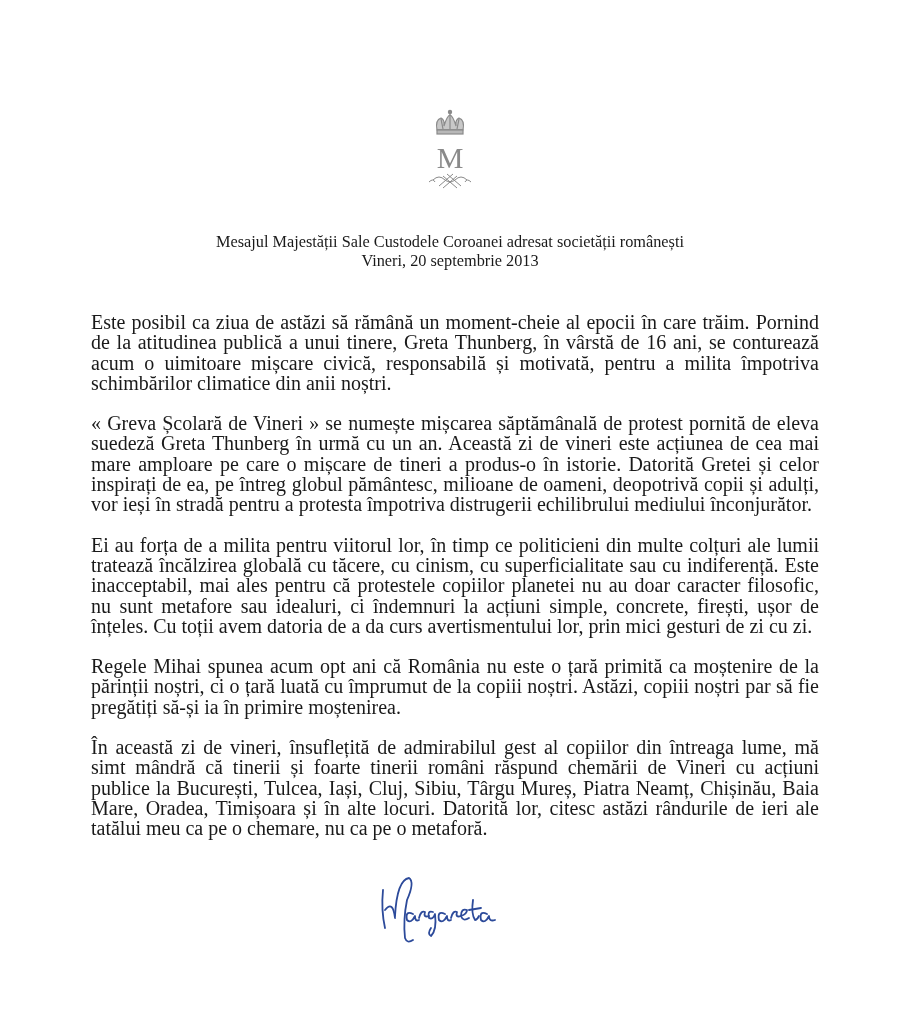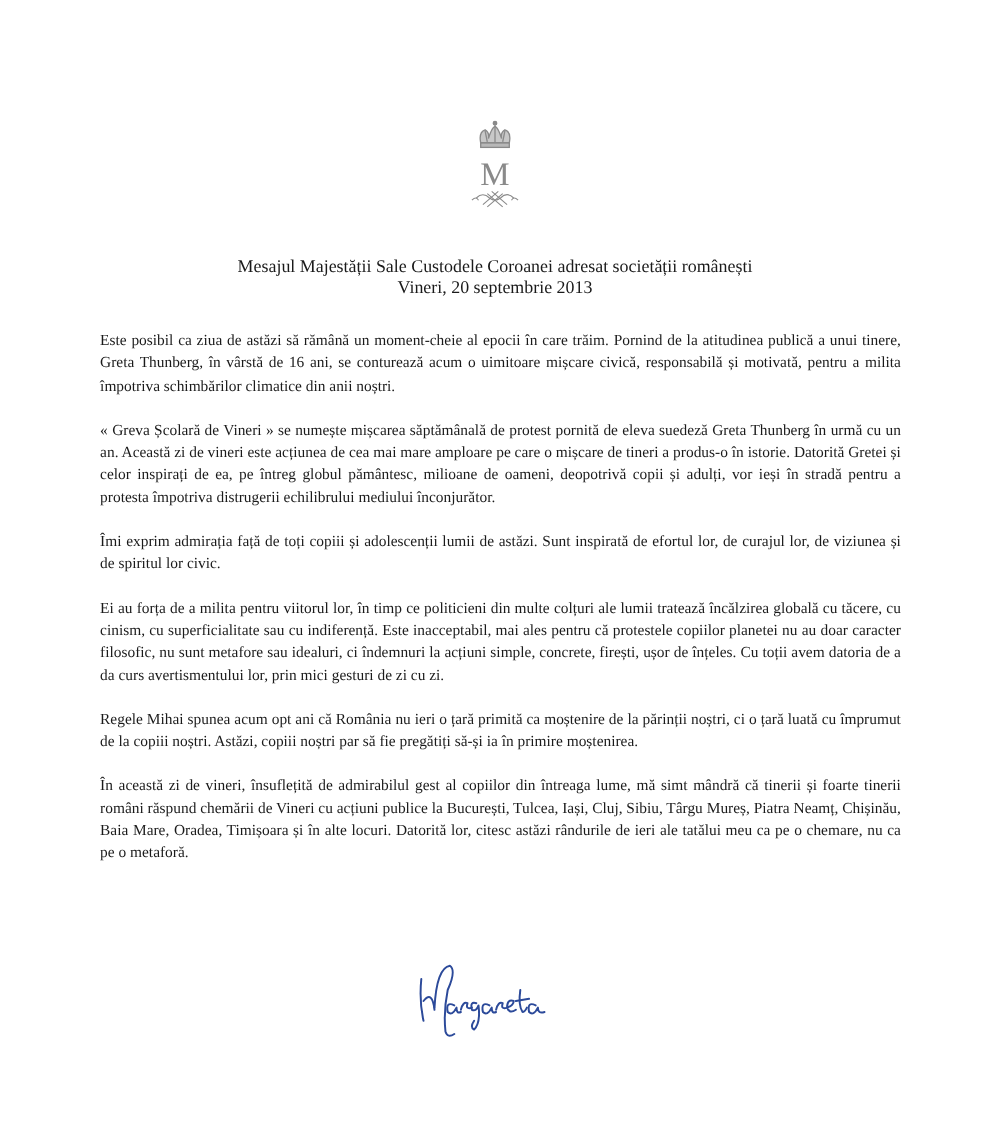"Este posibil ca ziua de" .body-text { font-size: 14px -> 20px; top: 301px -> 312px }
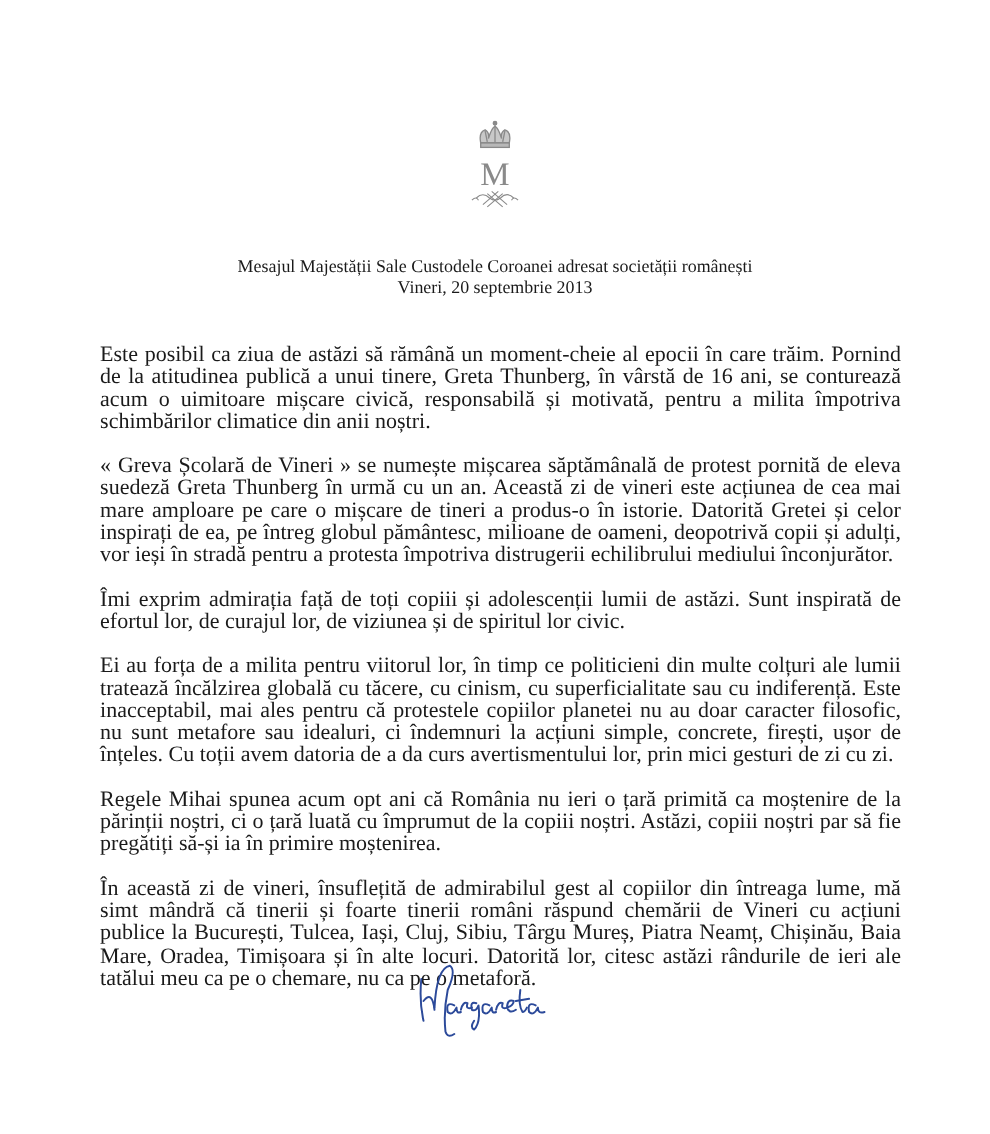"Îmi exprim admirația față de" p { html: <p>Îmi exprim admirația față de toți copiii și adolescenții lumii de astăzi. Sunt inspirată de efortul lor, de curajul lor, de viziunea și de spiritul lor civic.</p> -> none }
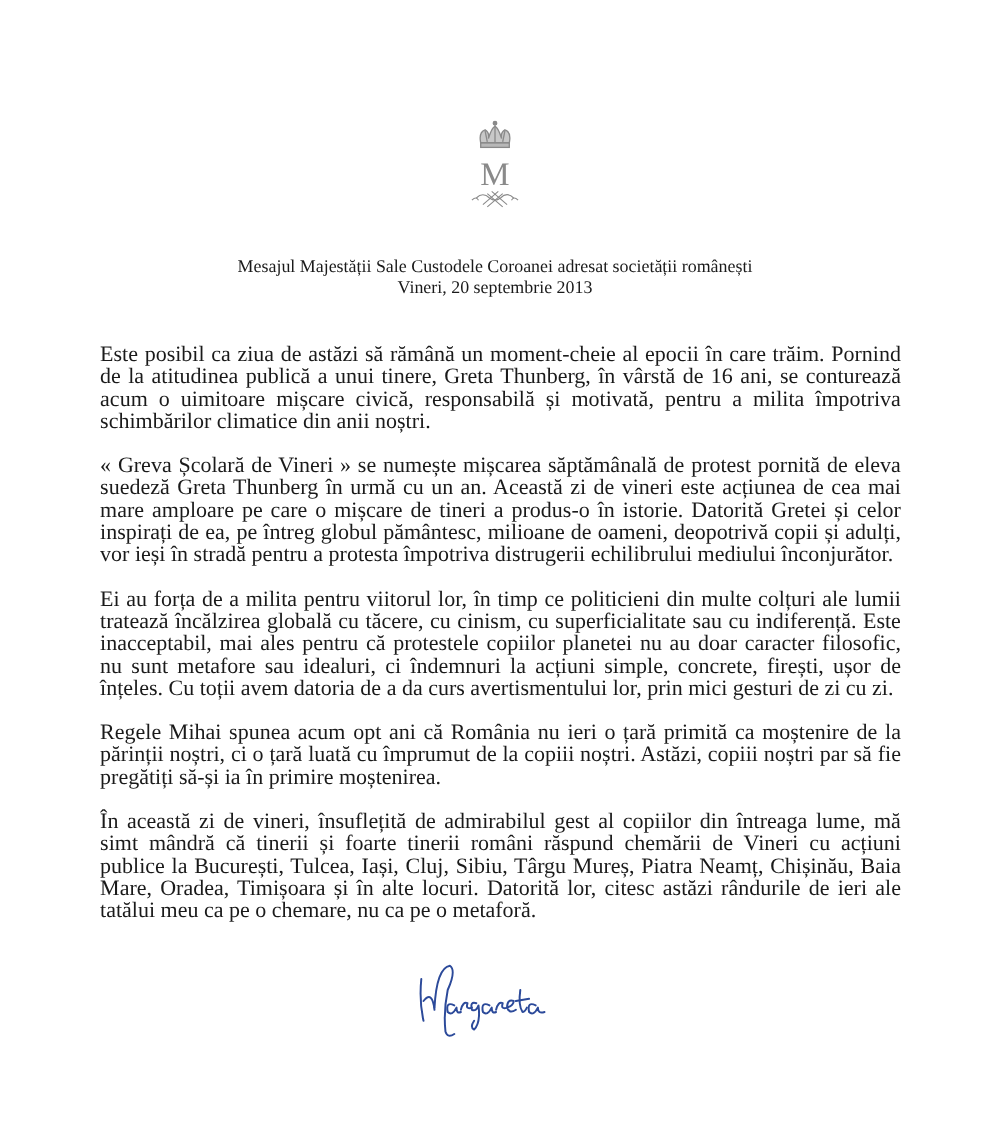"Regele Mihai spunea acum opt" p { text: ieri -> este }
